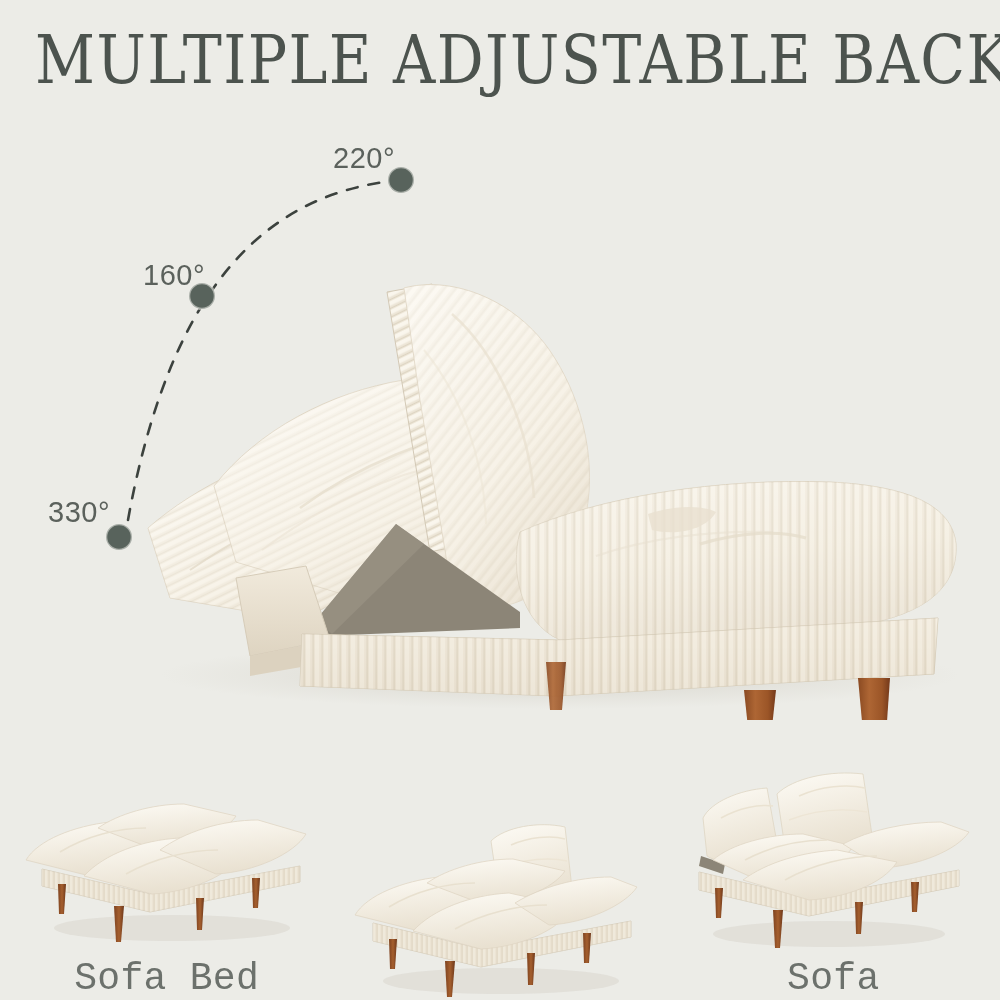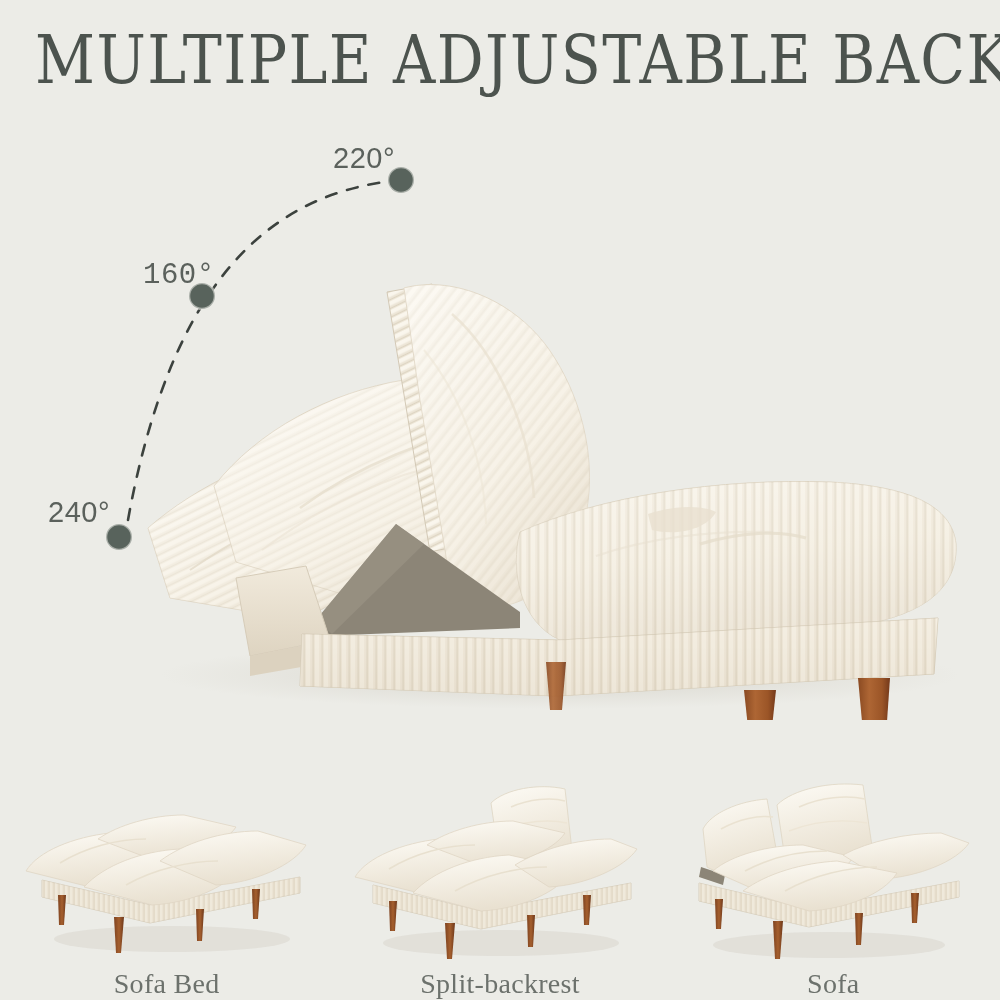"160°" div.angle-label { font-family: Liberation Mono, monospace -> none }
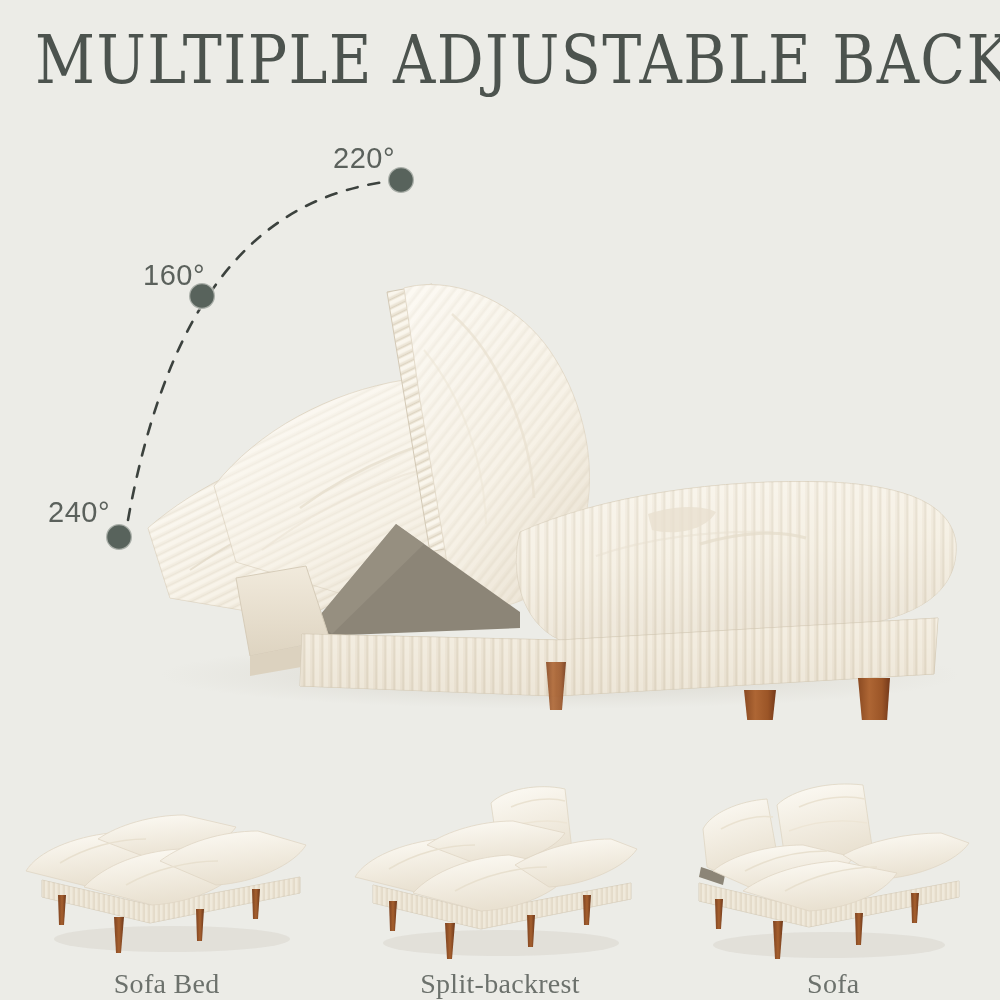"240°" div.angle-label { text: 240 -> 330 }
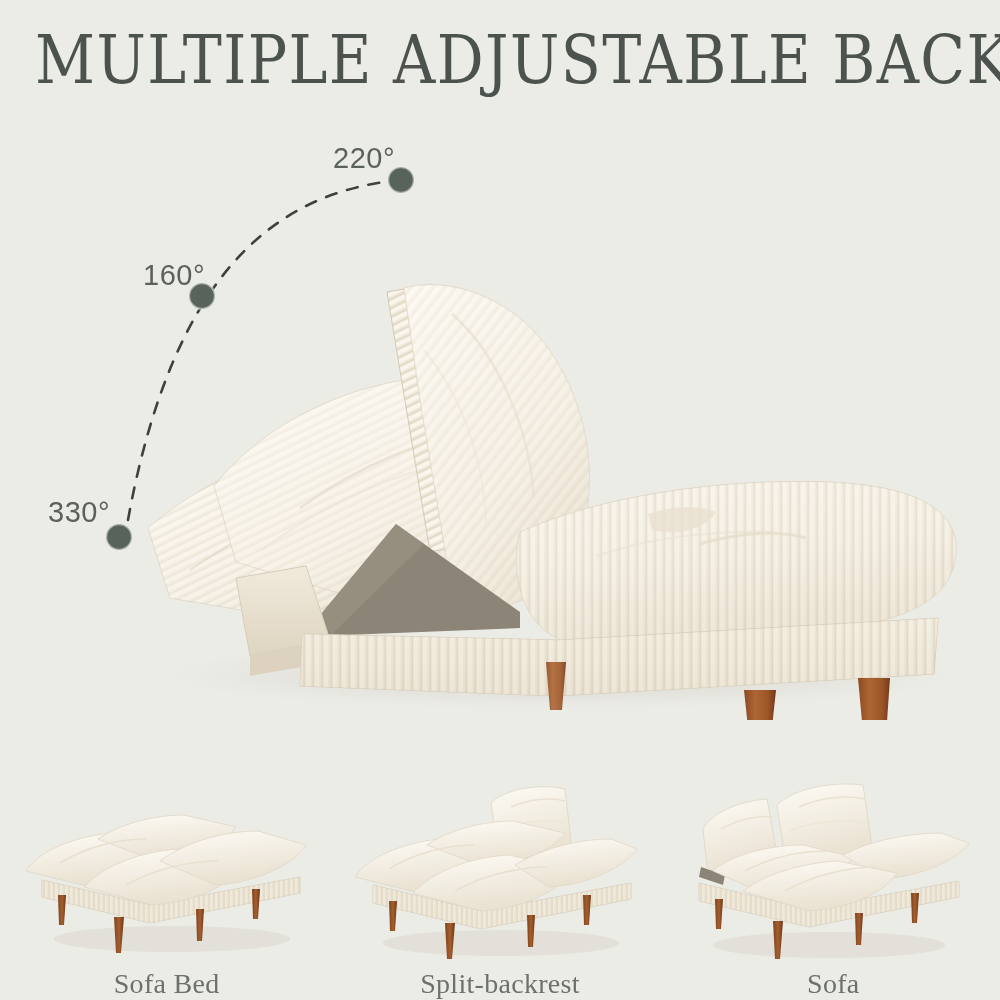"Sofa Bed" .thumb-label { font-family: Liberation Serif, serif -> Liberation Mono, monospace; font-size: 28px -> 38px }
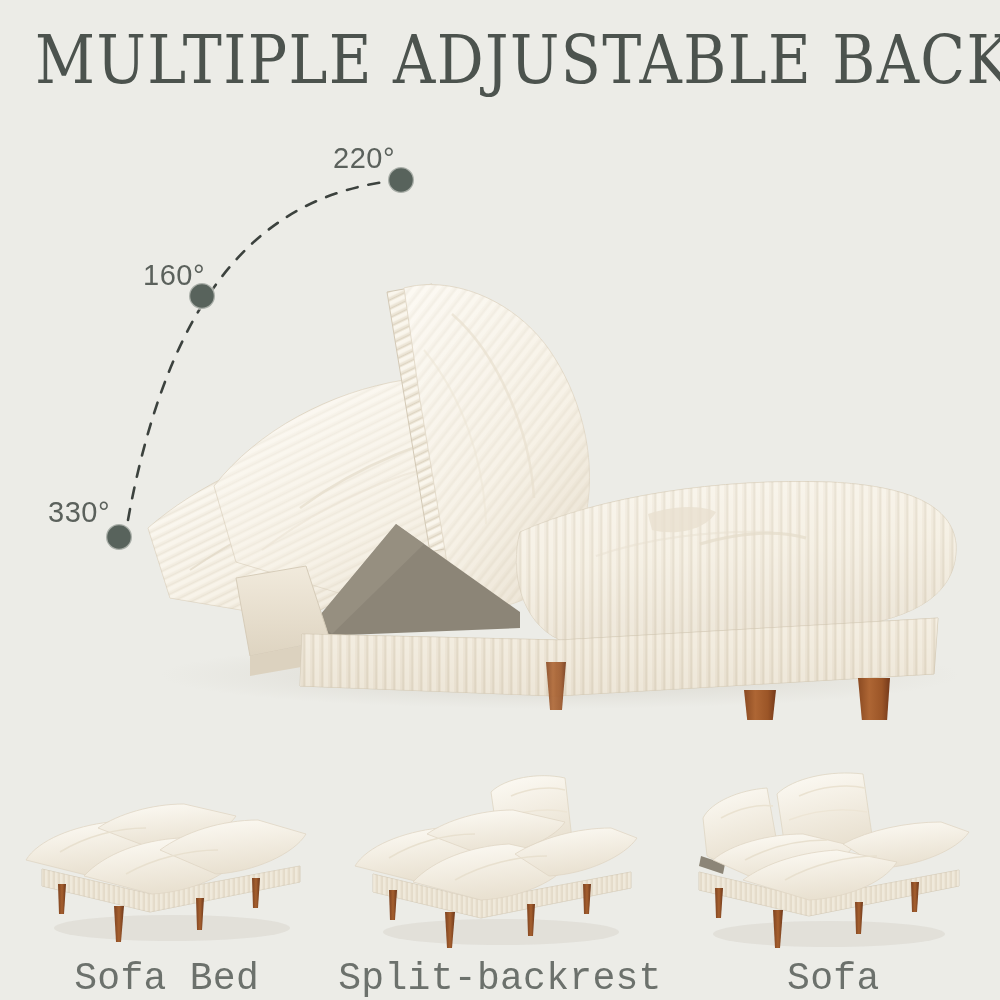"Split-backrest" div.thumb-label { html: <div>Split-backrest</div> -> none }
